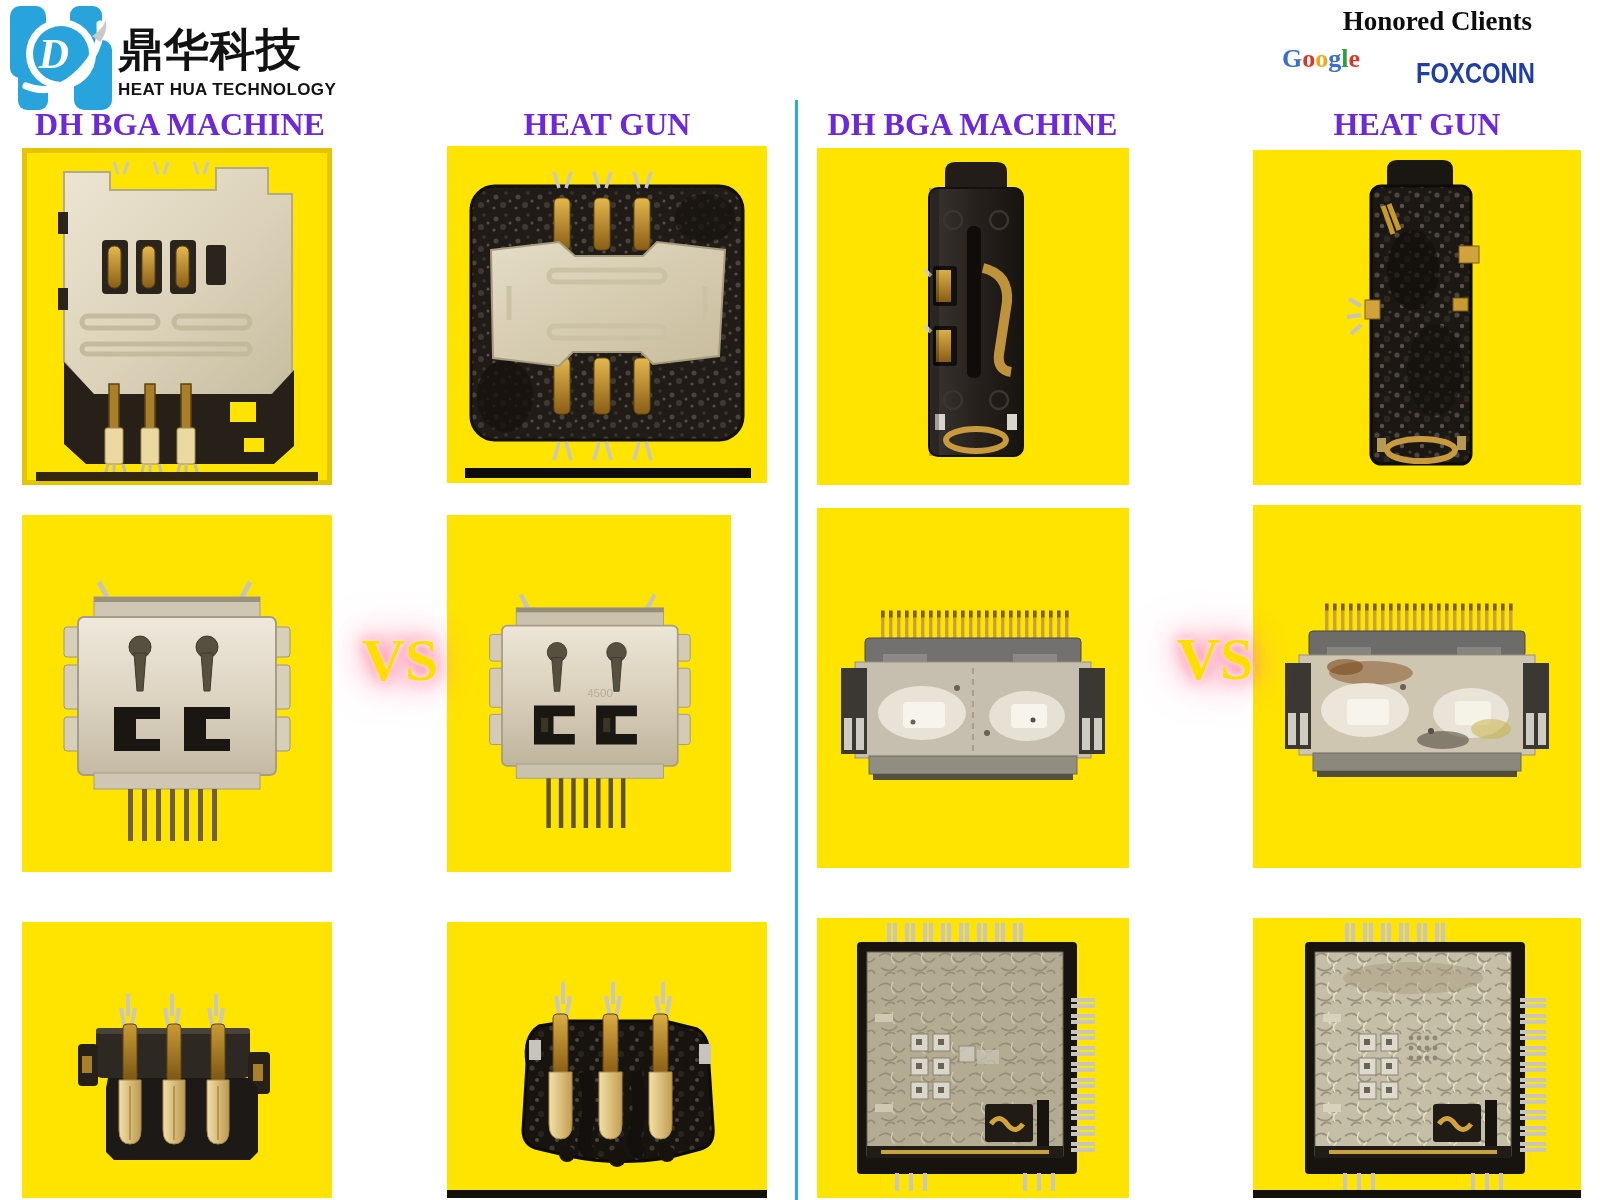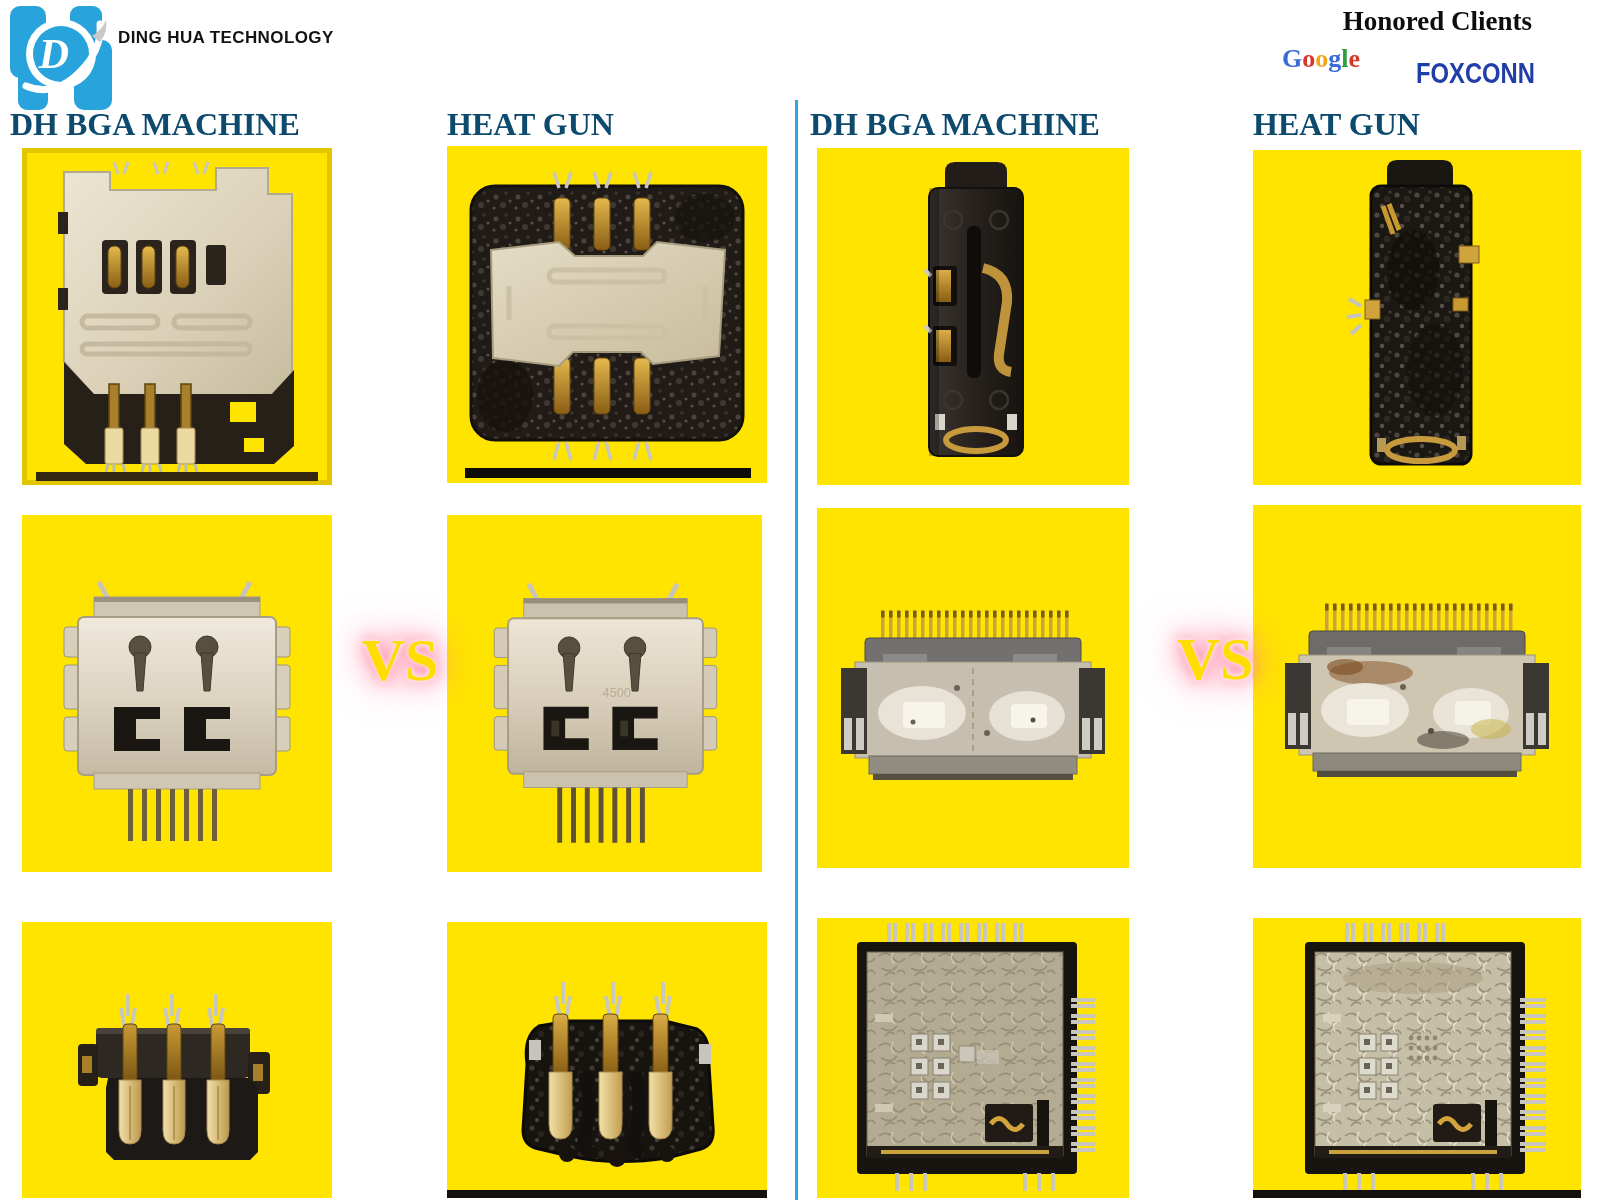"鼎华科技" div.logo-cn { html: none -> <div>鼎华科技</div> }
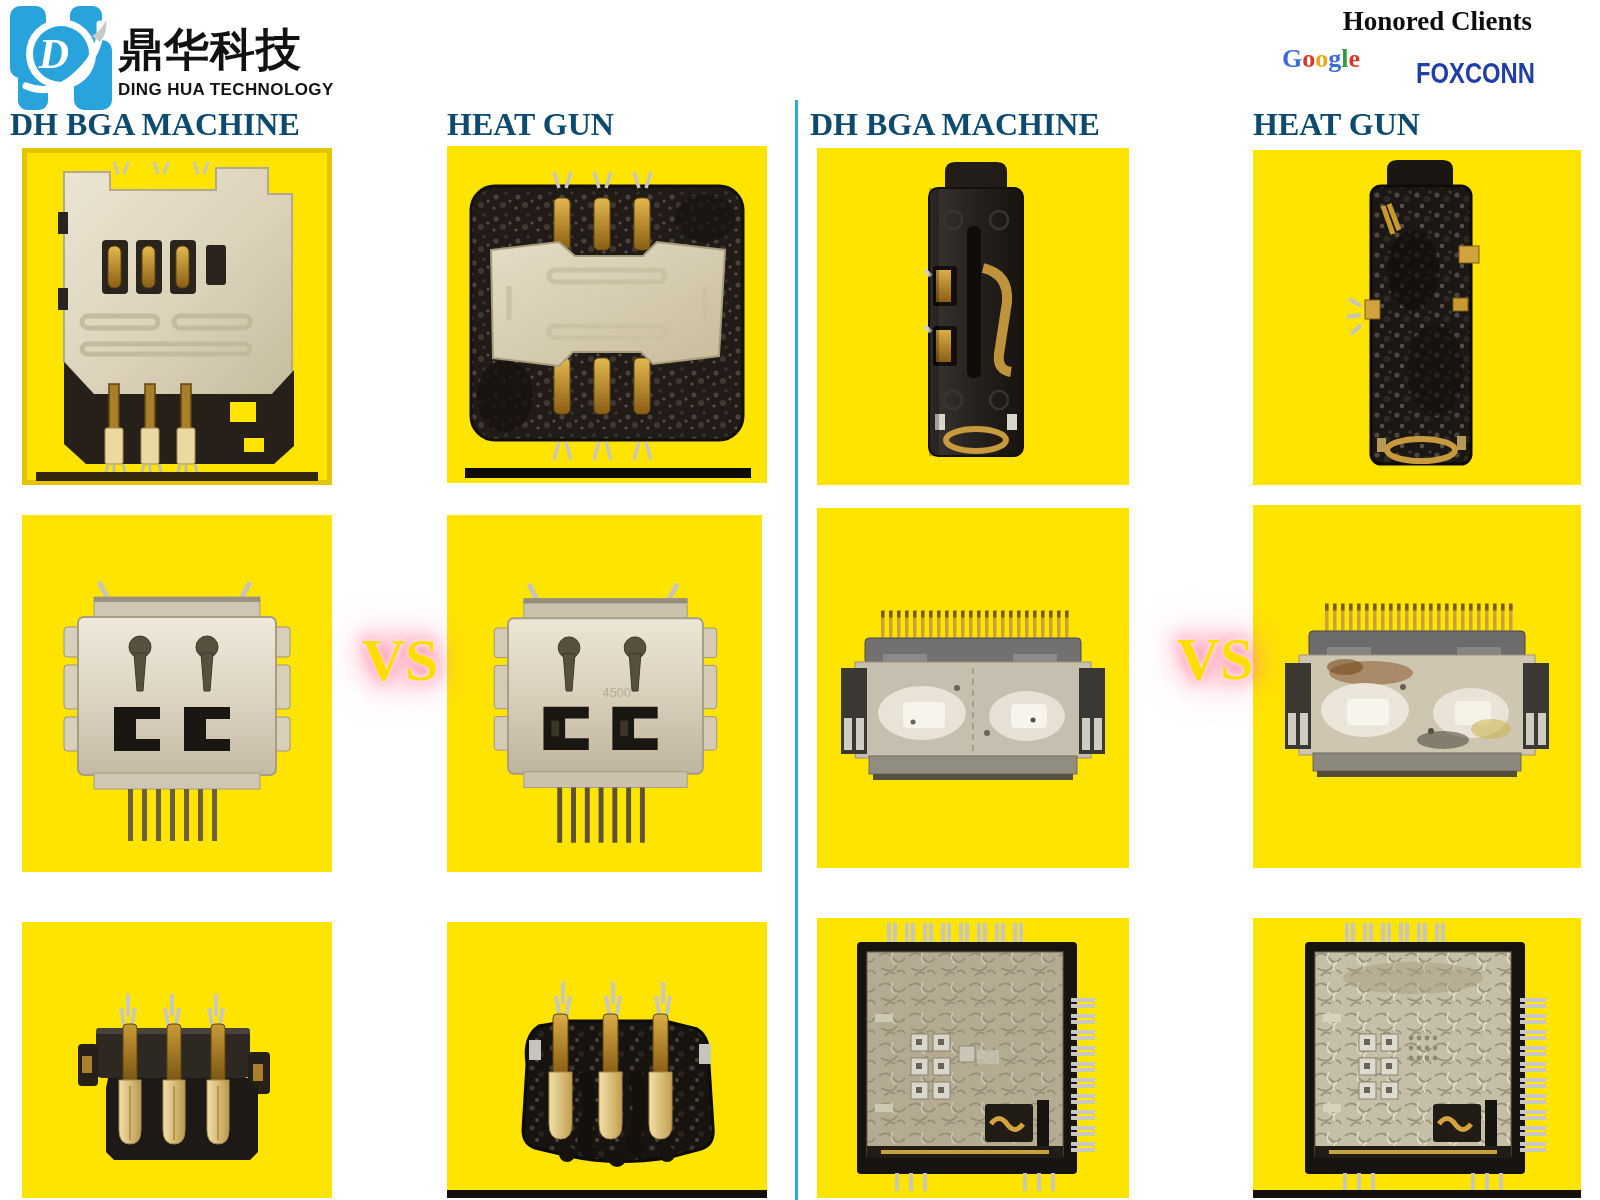"DING HUA TECHNOLOGY" div.logo-en { text: DING -> HEAT }
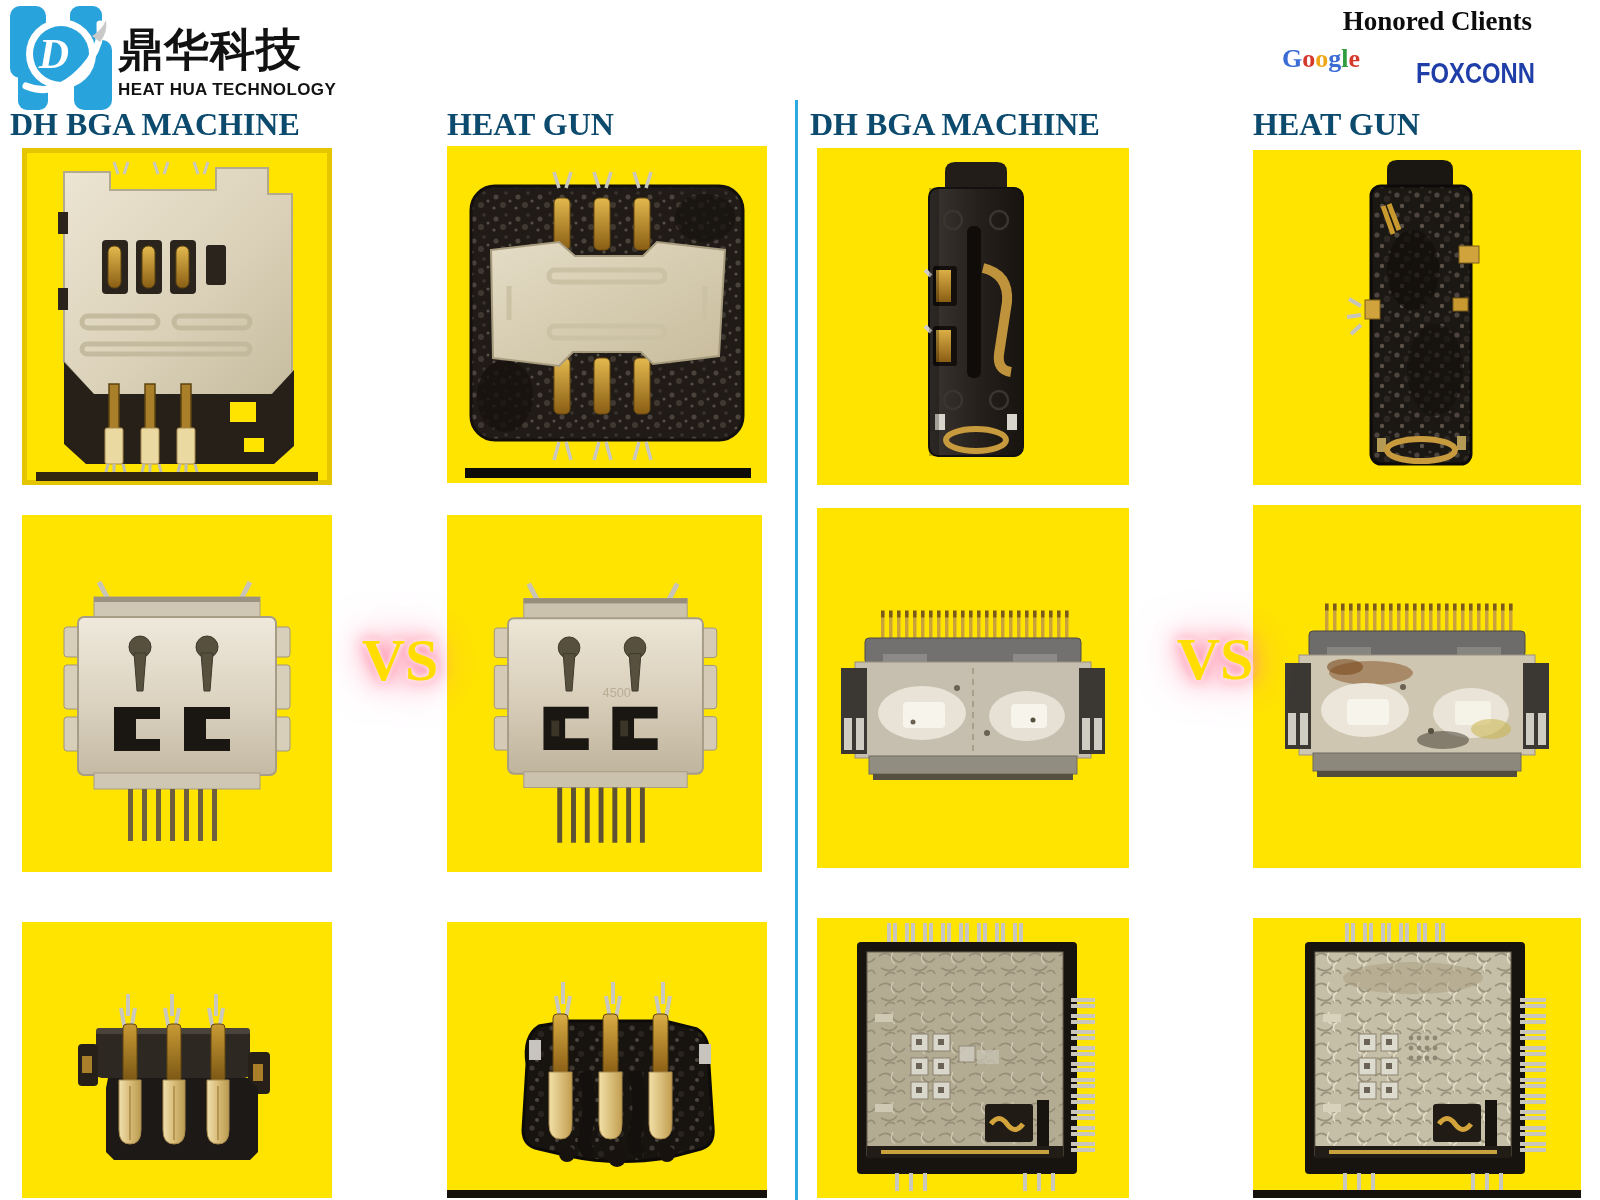"DH BGA MACHINE" .colhead { color: #0c4a6e -> #6d28d9; text-align: left -> center }
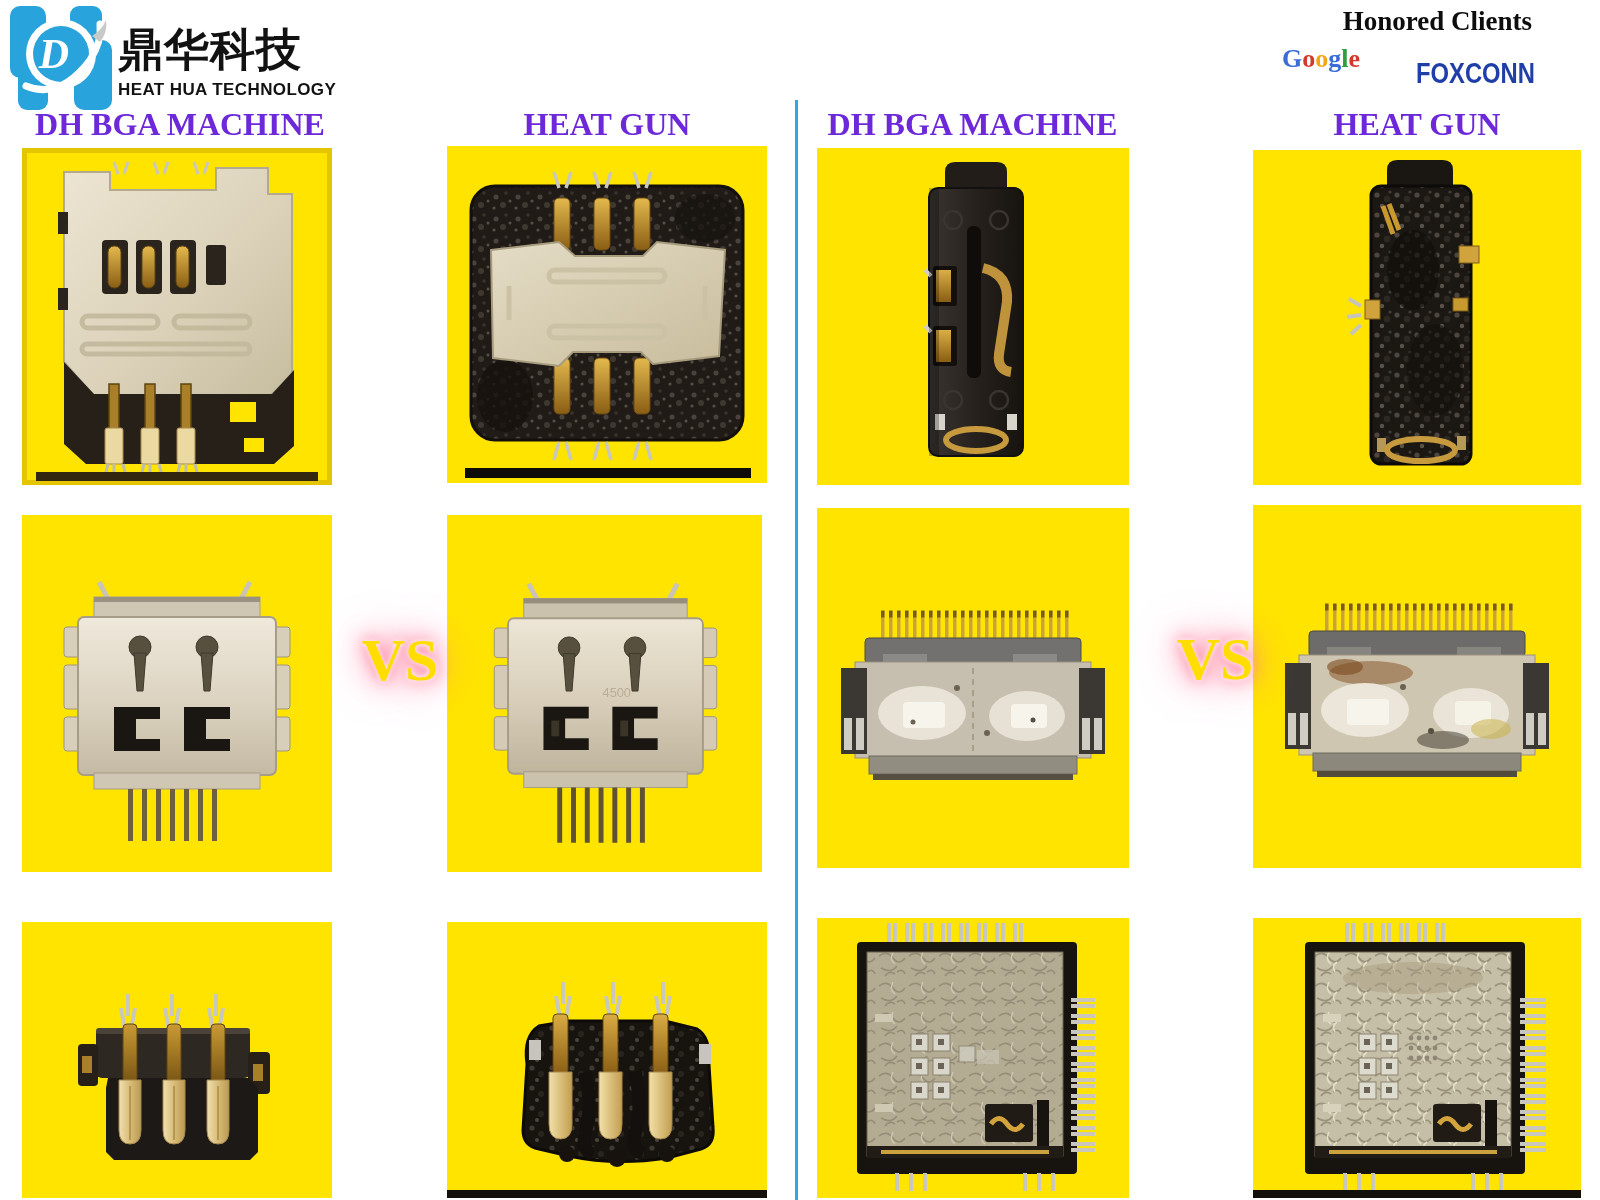"4500" div.panel { width: 315px -> 284px }
